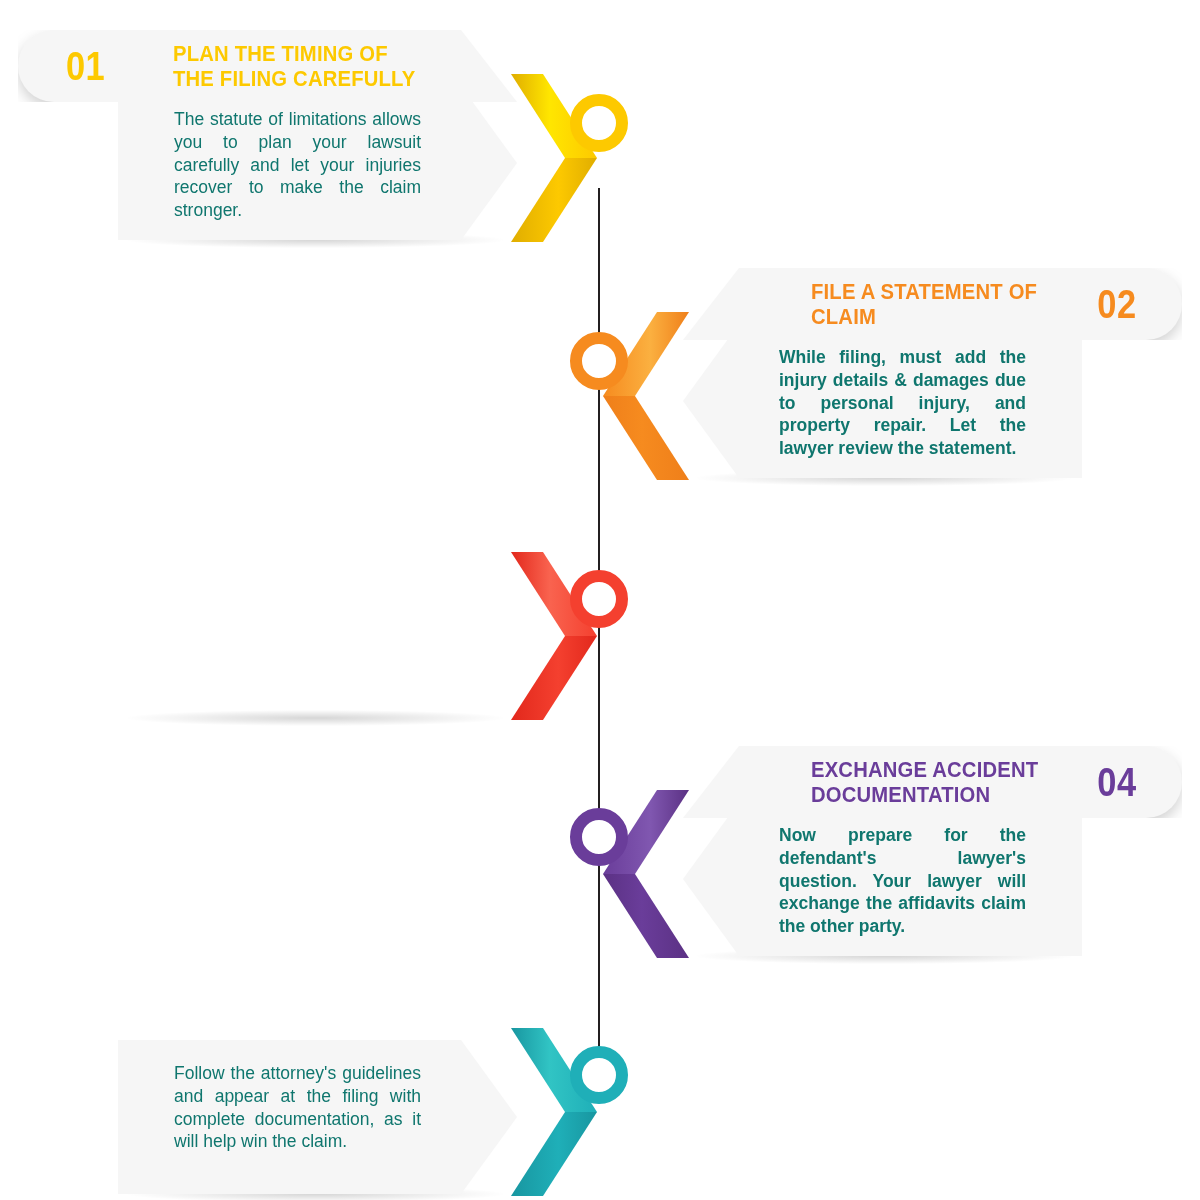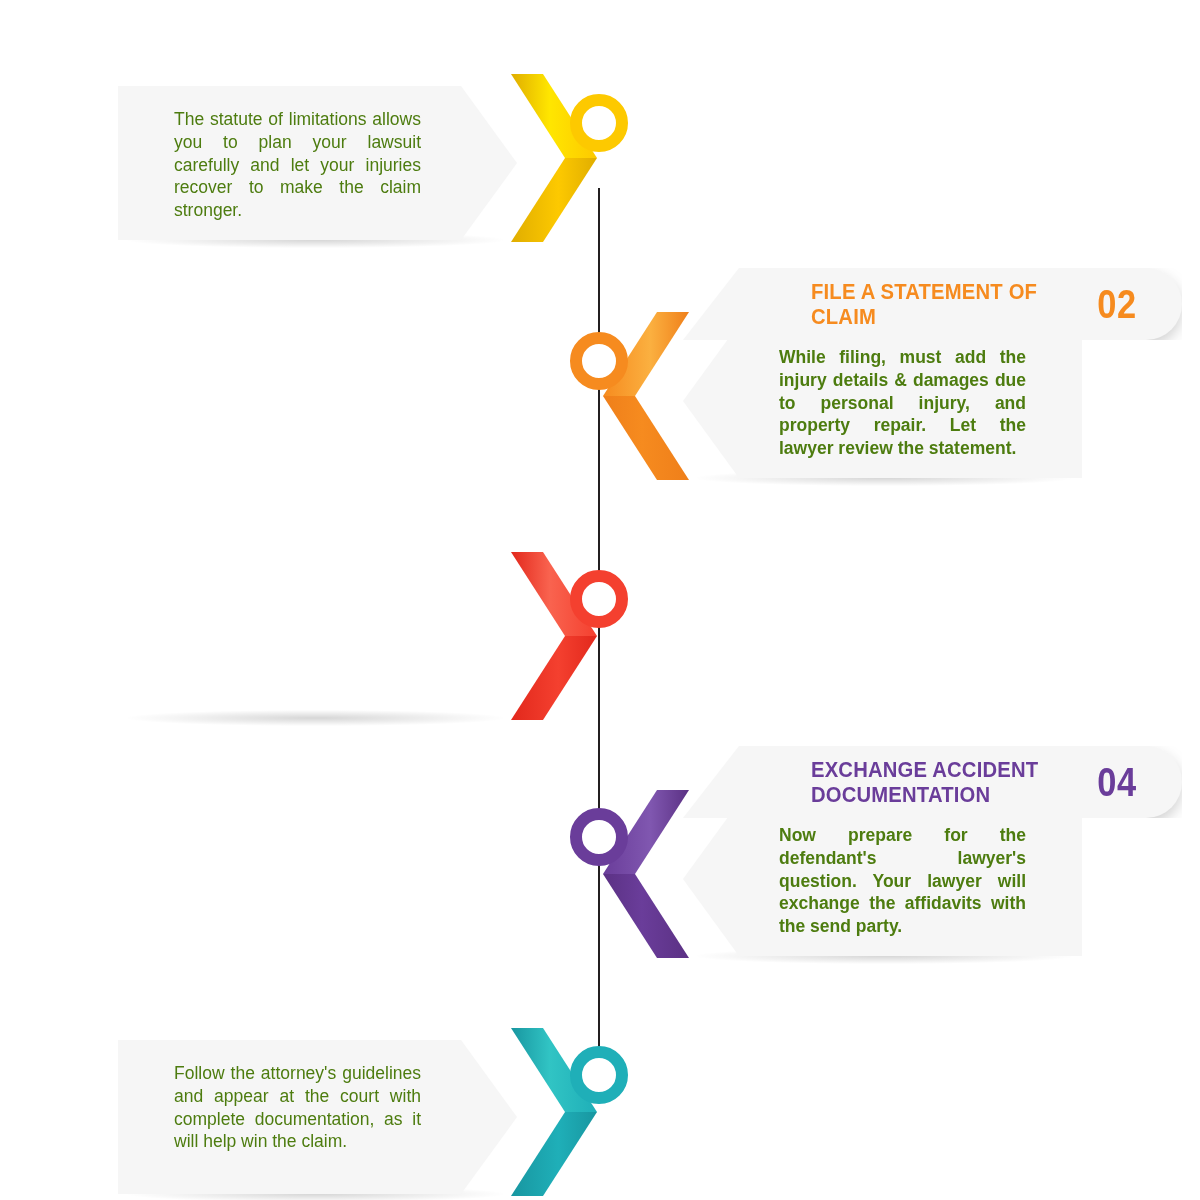"01" div.card-head { html: none -> <div> <div>01</div> <div>PLAN THE TIMING OF THE FILING CAREFULLY</div> </div> }
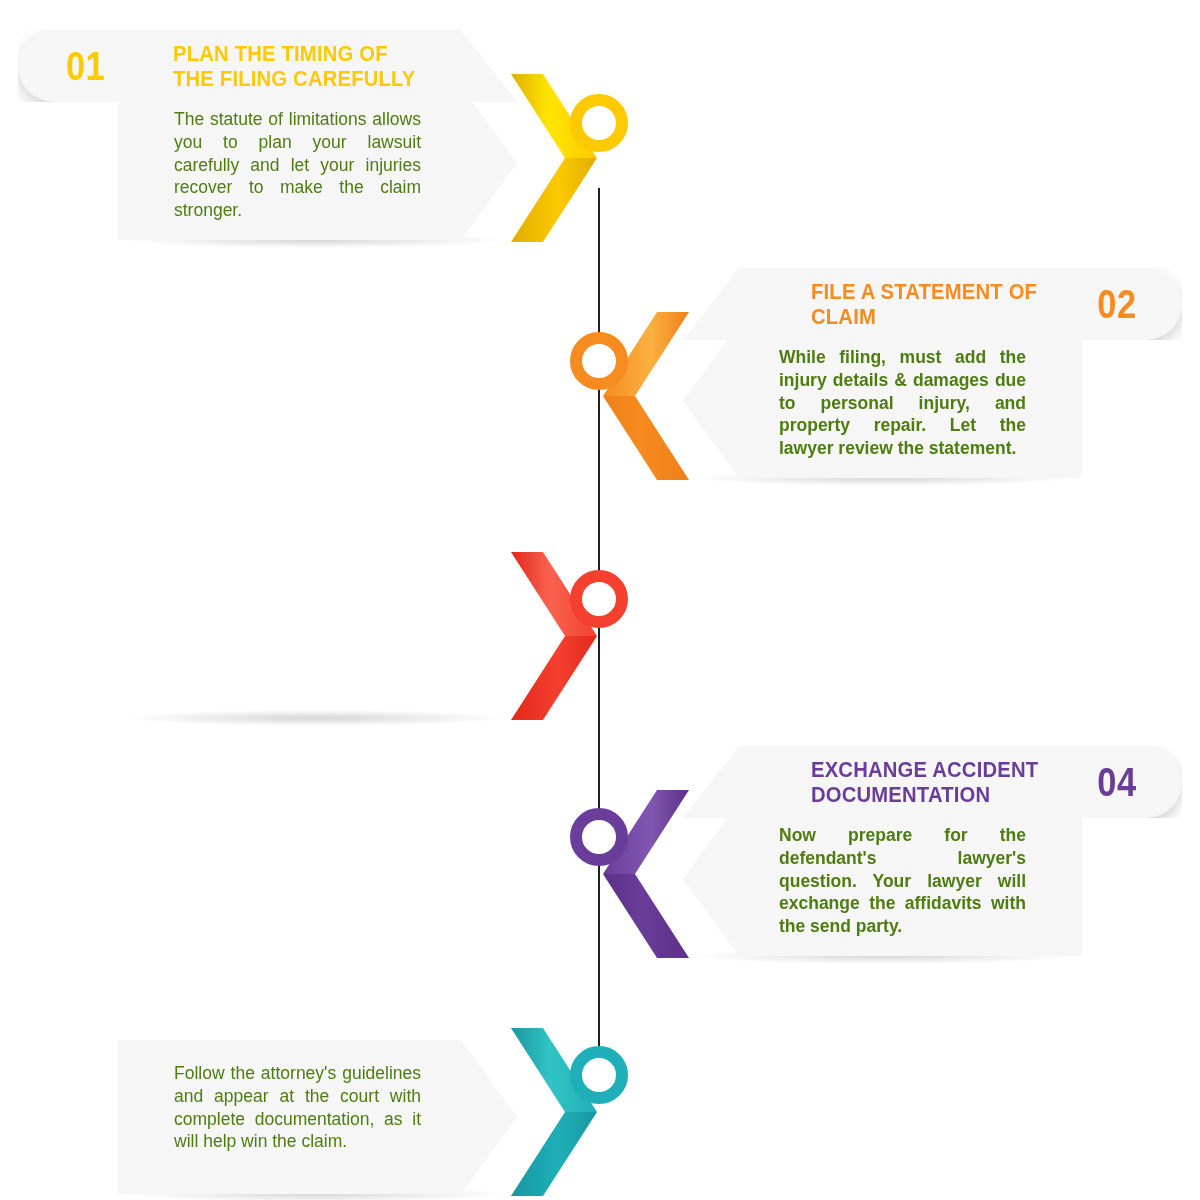"The statute of limitations allows" .desc { color: #4d7c0f -> #0f766e }
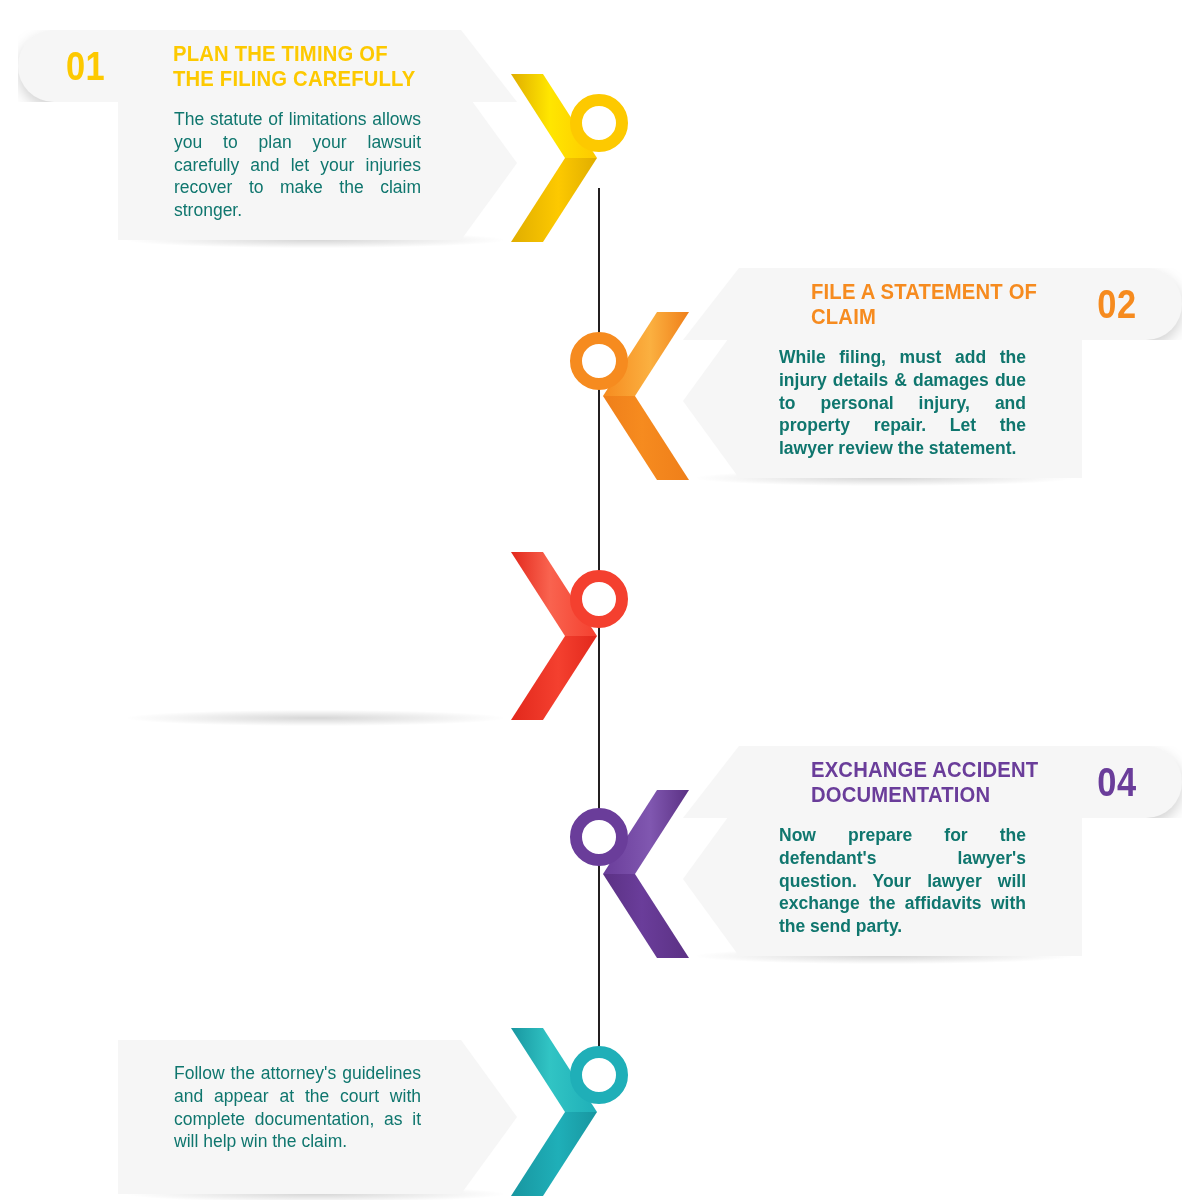"Now prepare for the defendant's" p.desc { text: with the send -> claim the other }
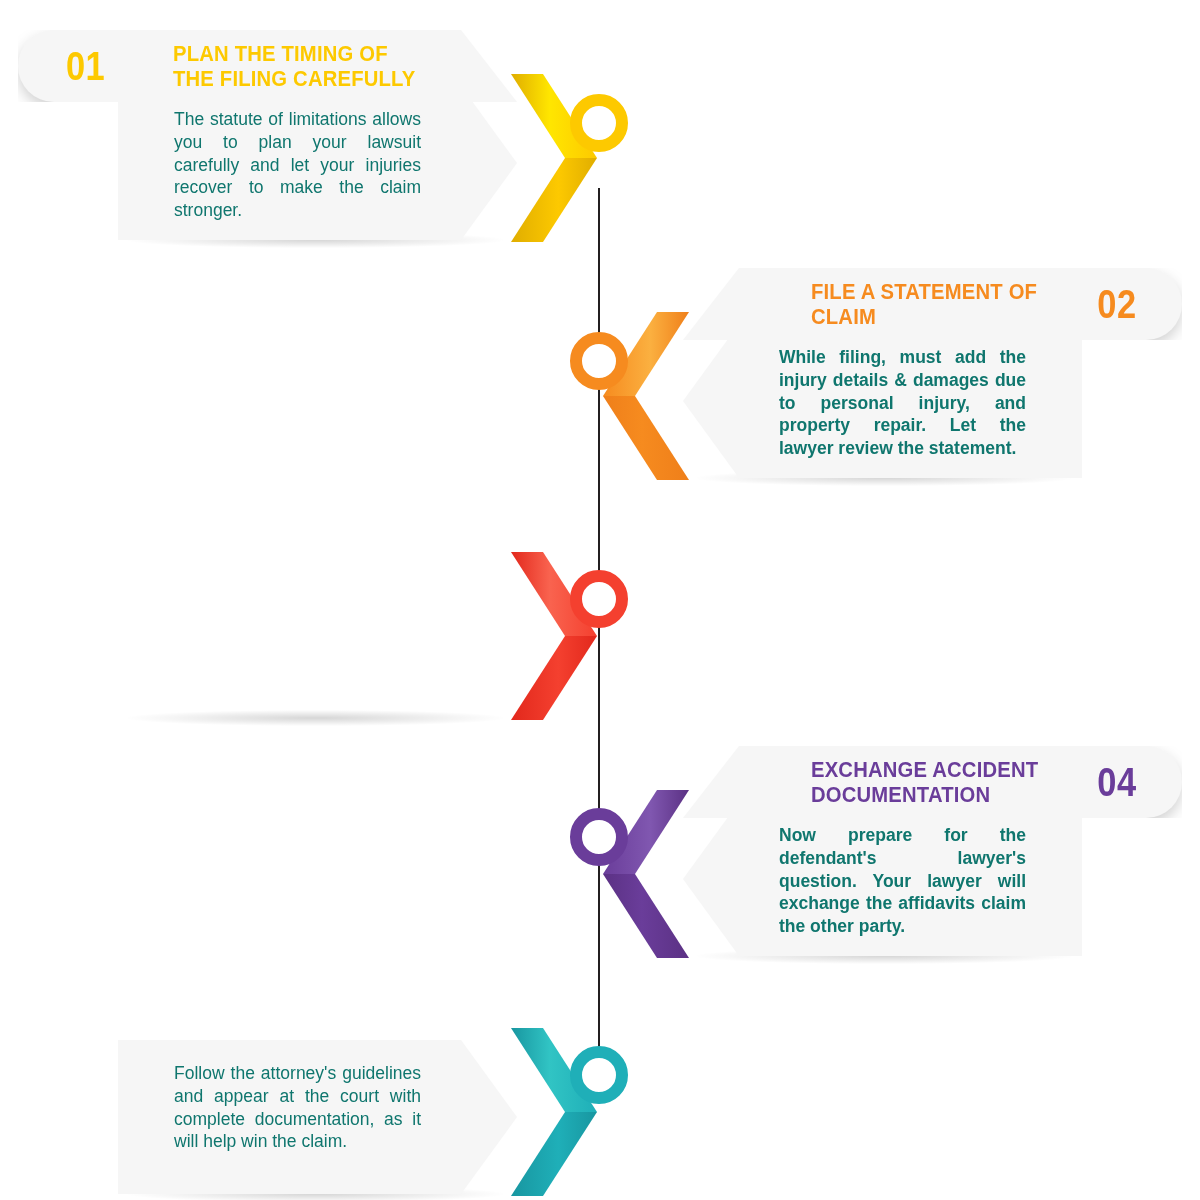"Follow the attorney's guidelines and" p.desc { text: court -> filing }
